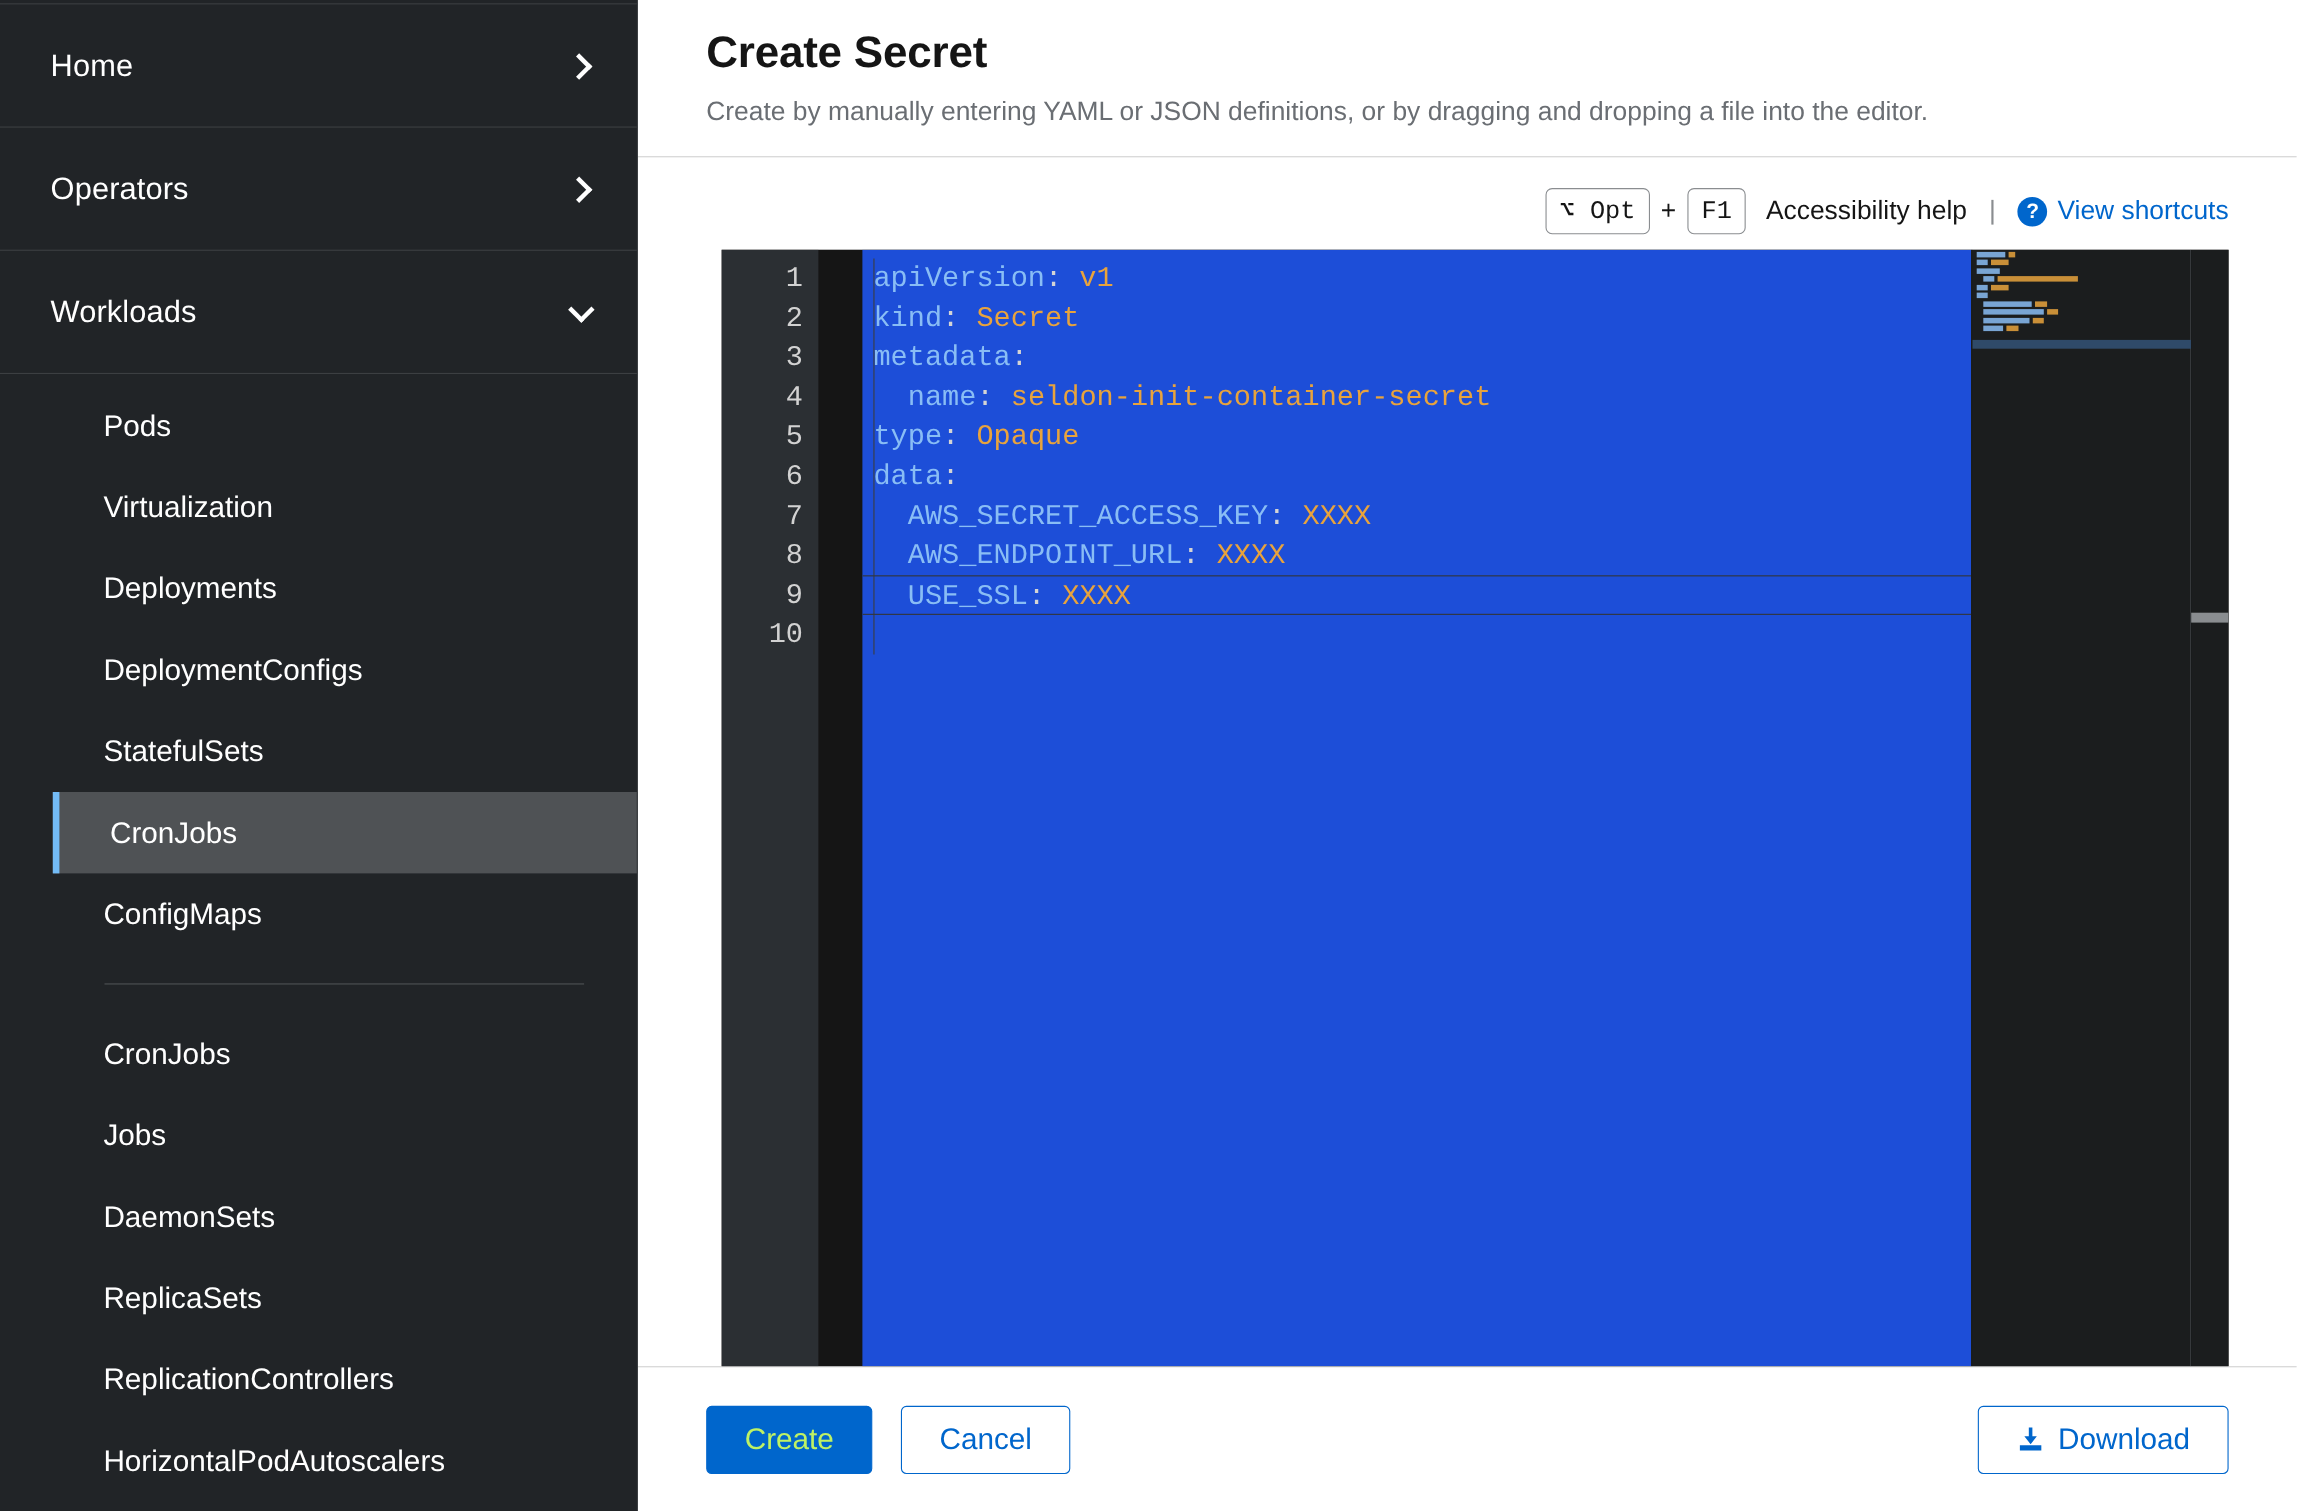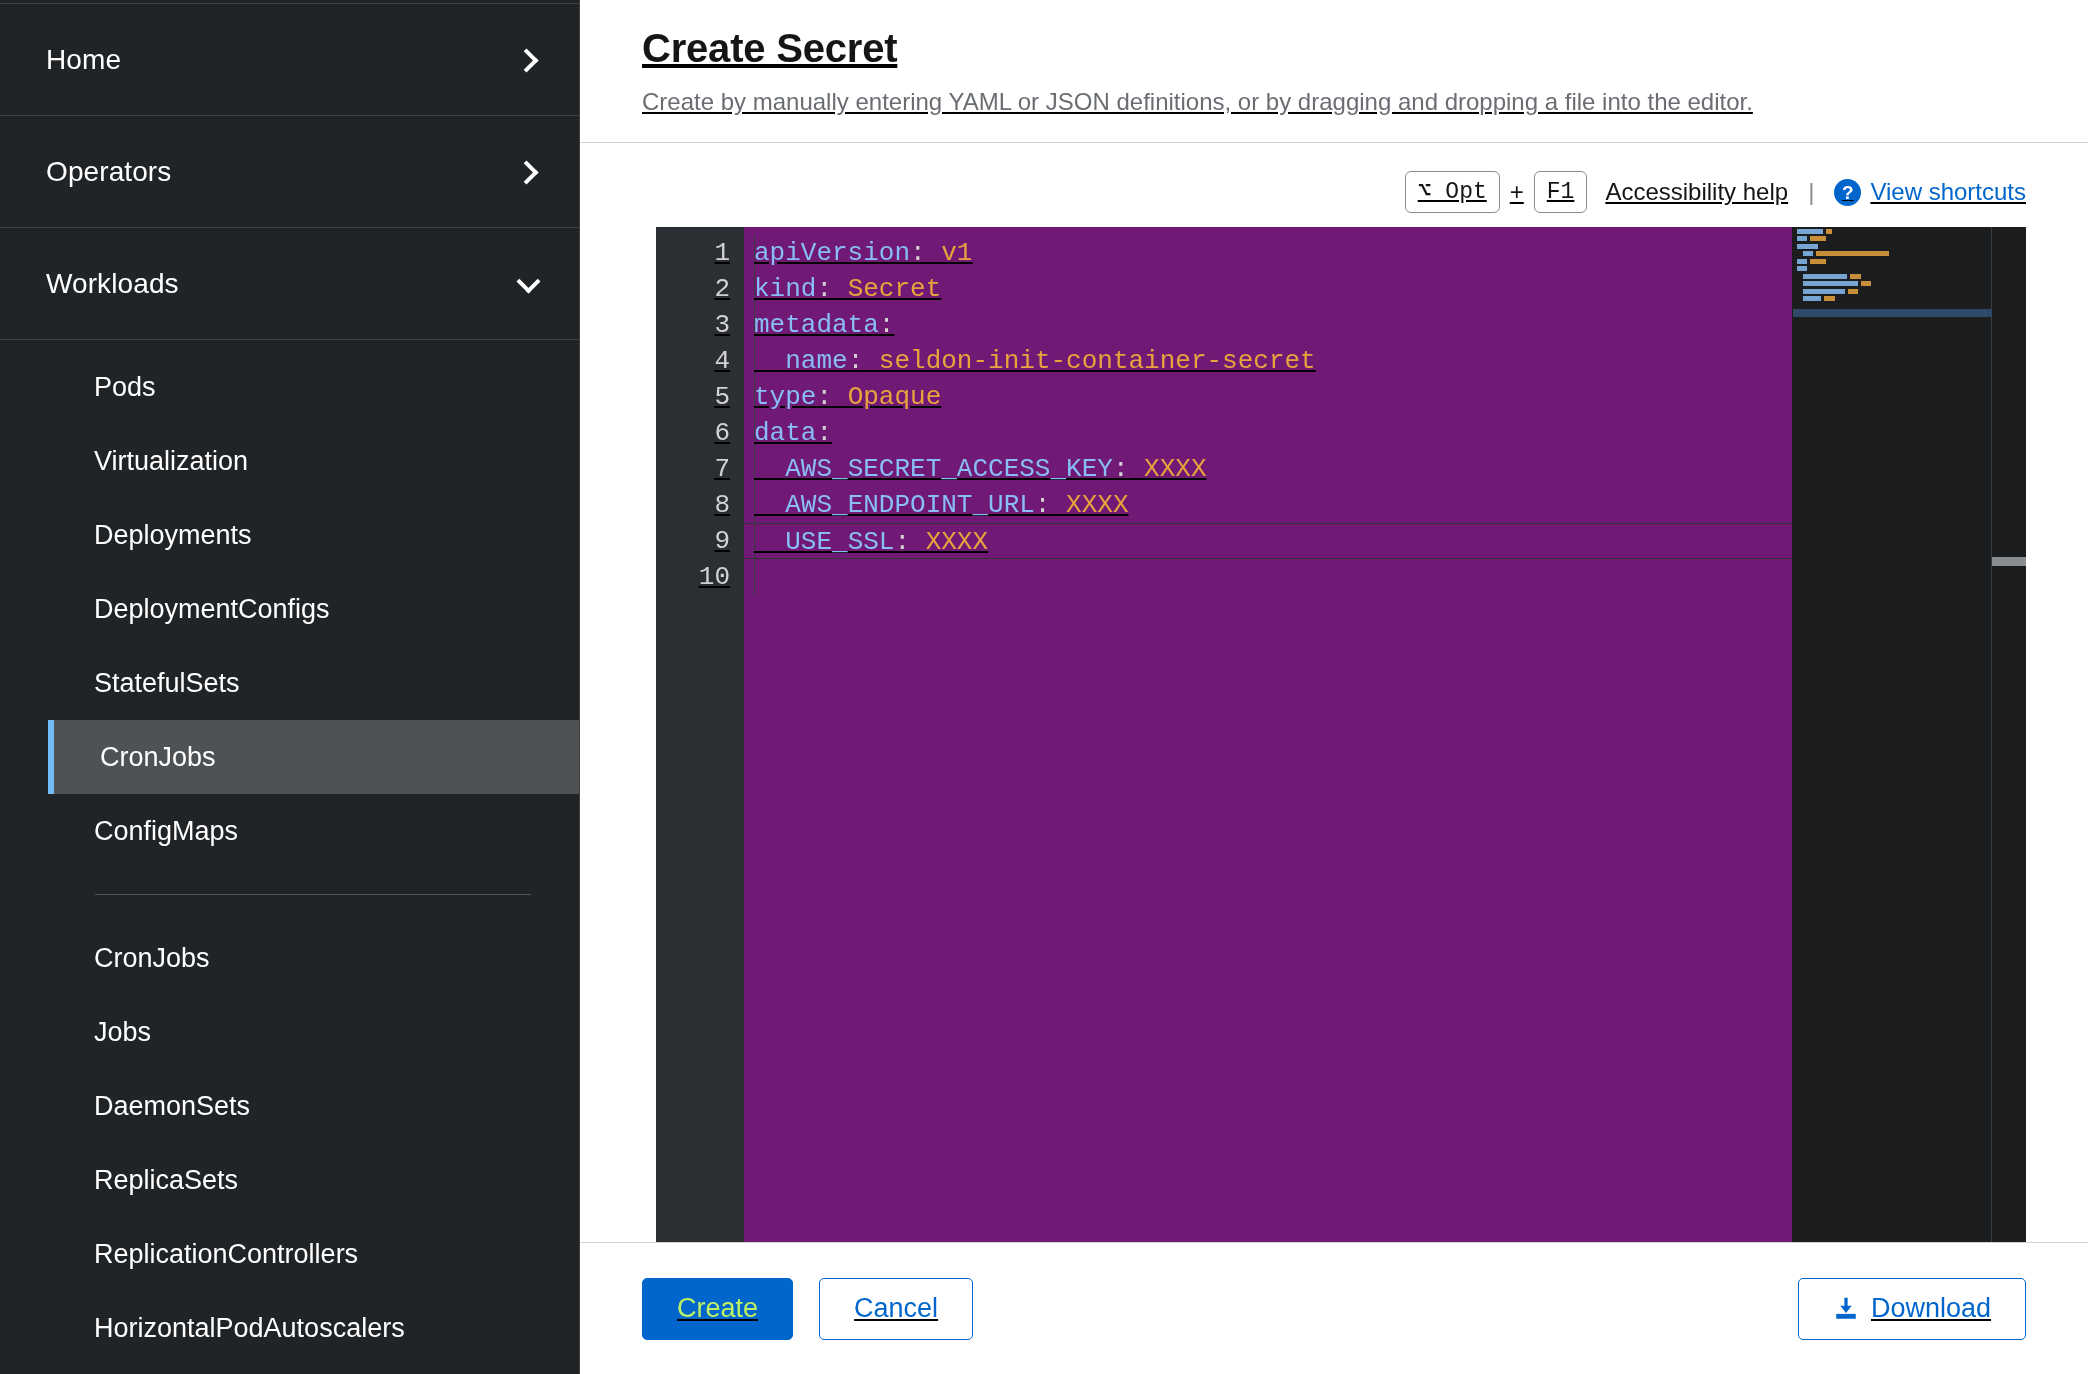"Create Secret" .main { text-decoration: underline -> none }
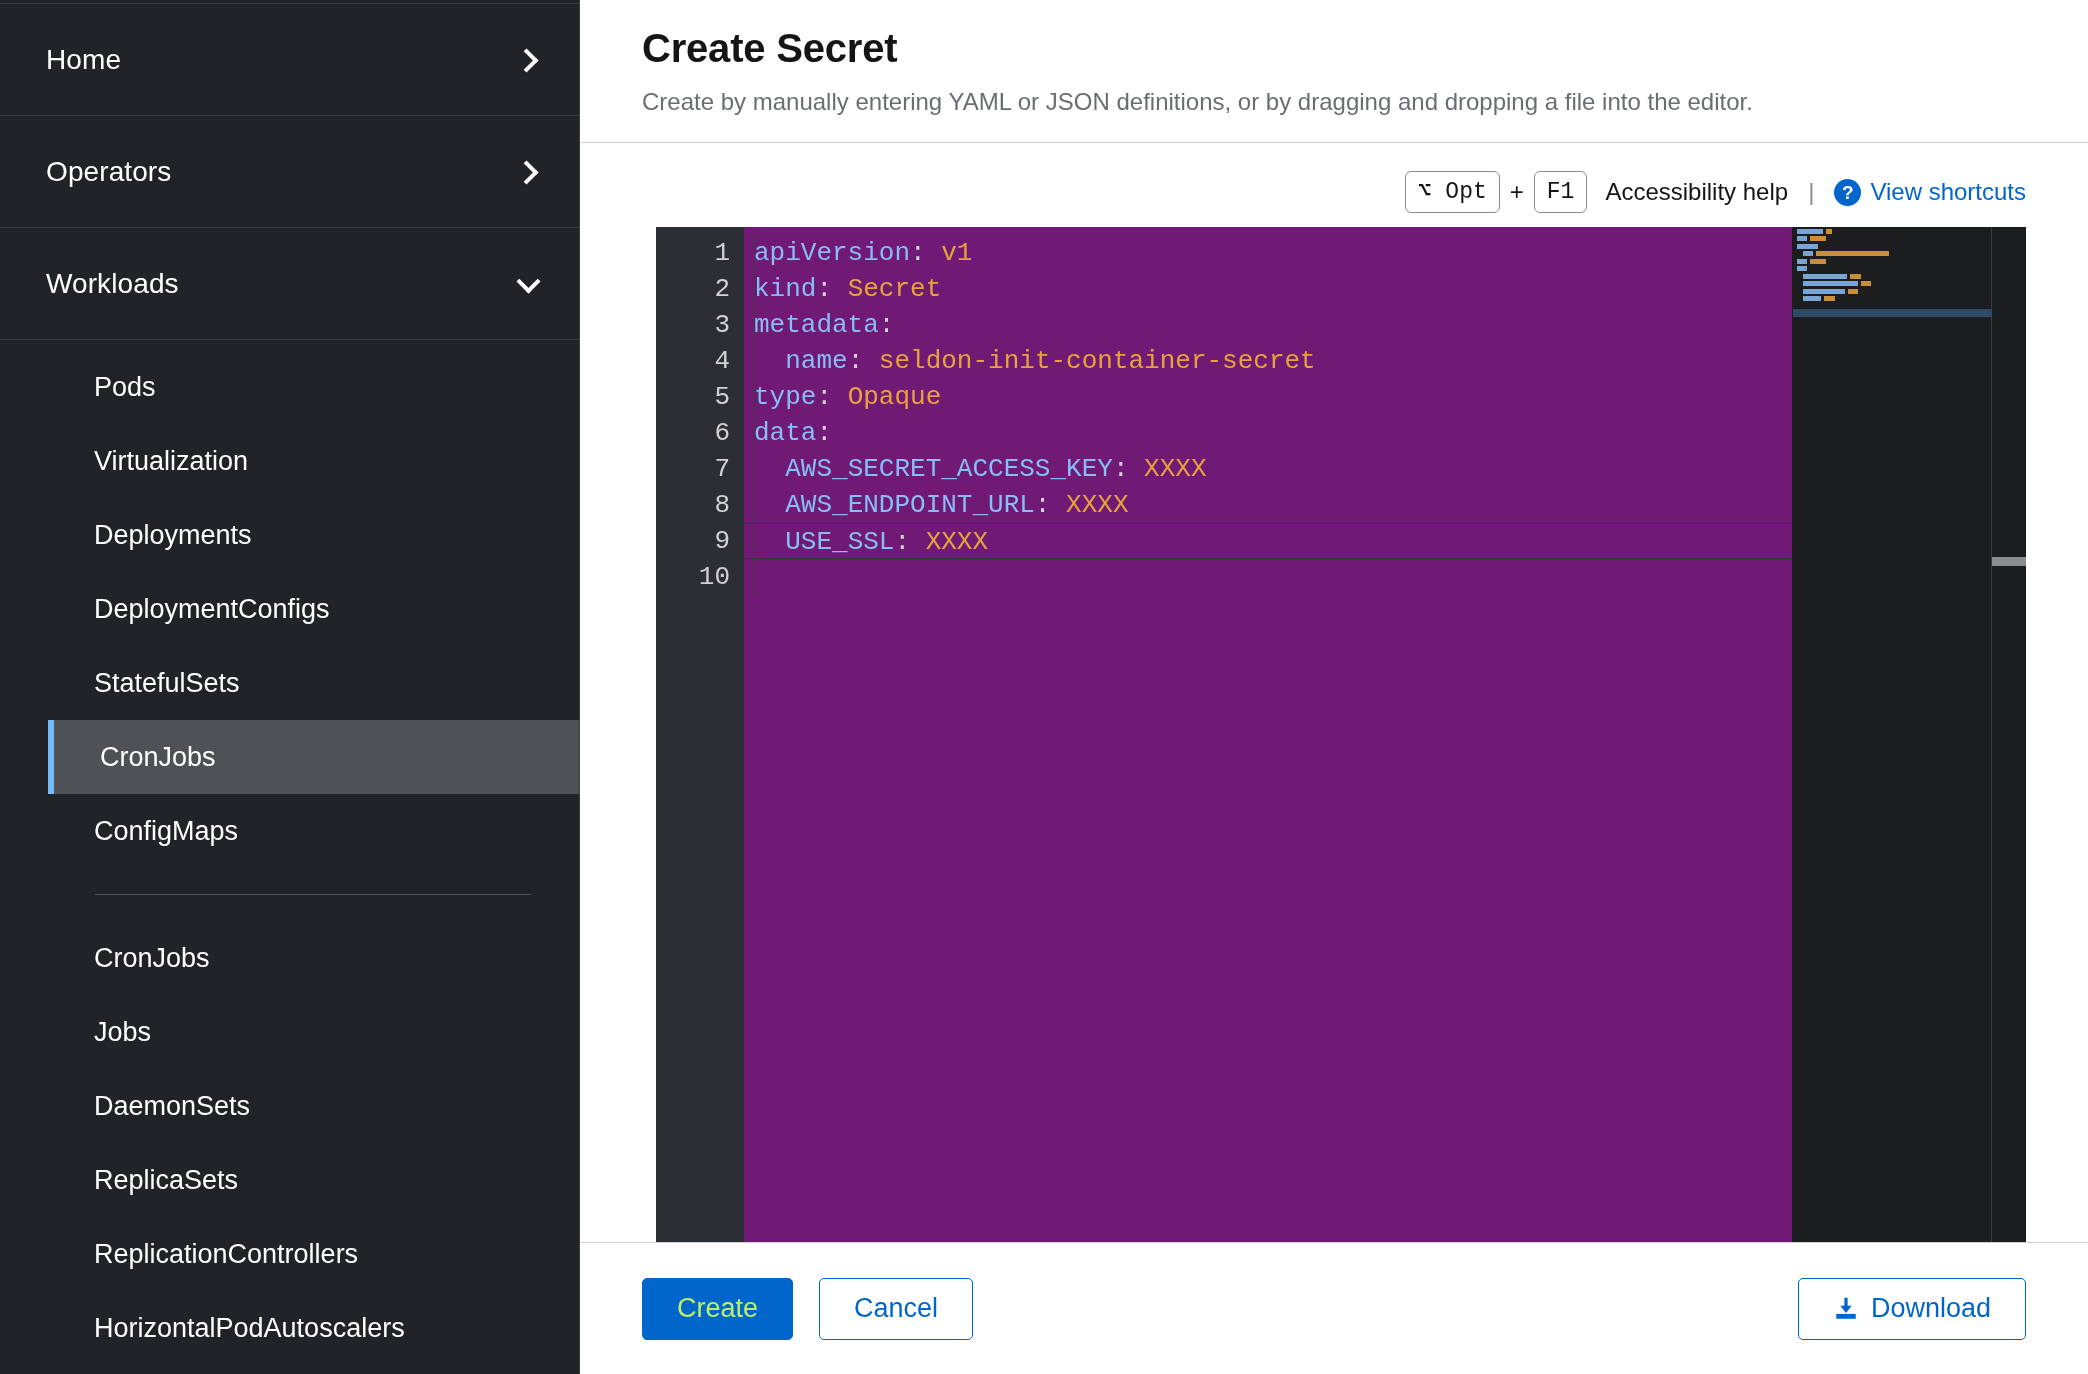"apiVersion: v1" .code-area { background: #701a75 -> #1d4ed8; margin-left: none -> 40px }
